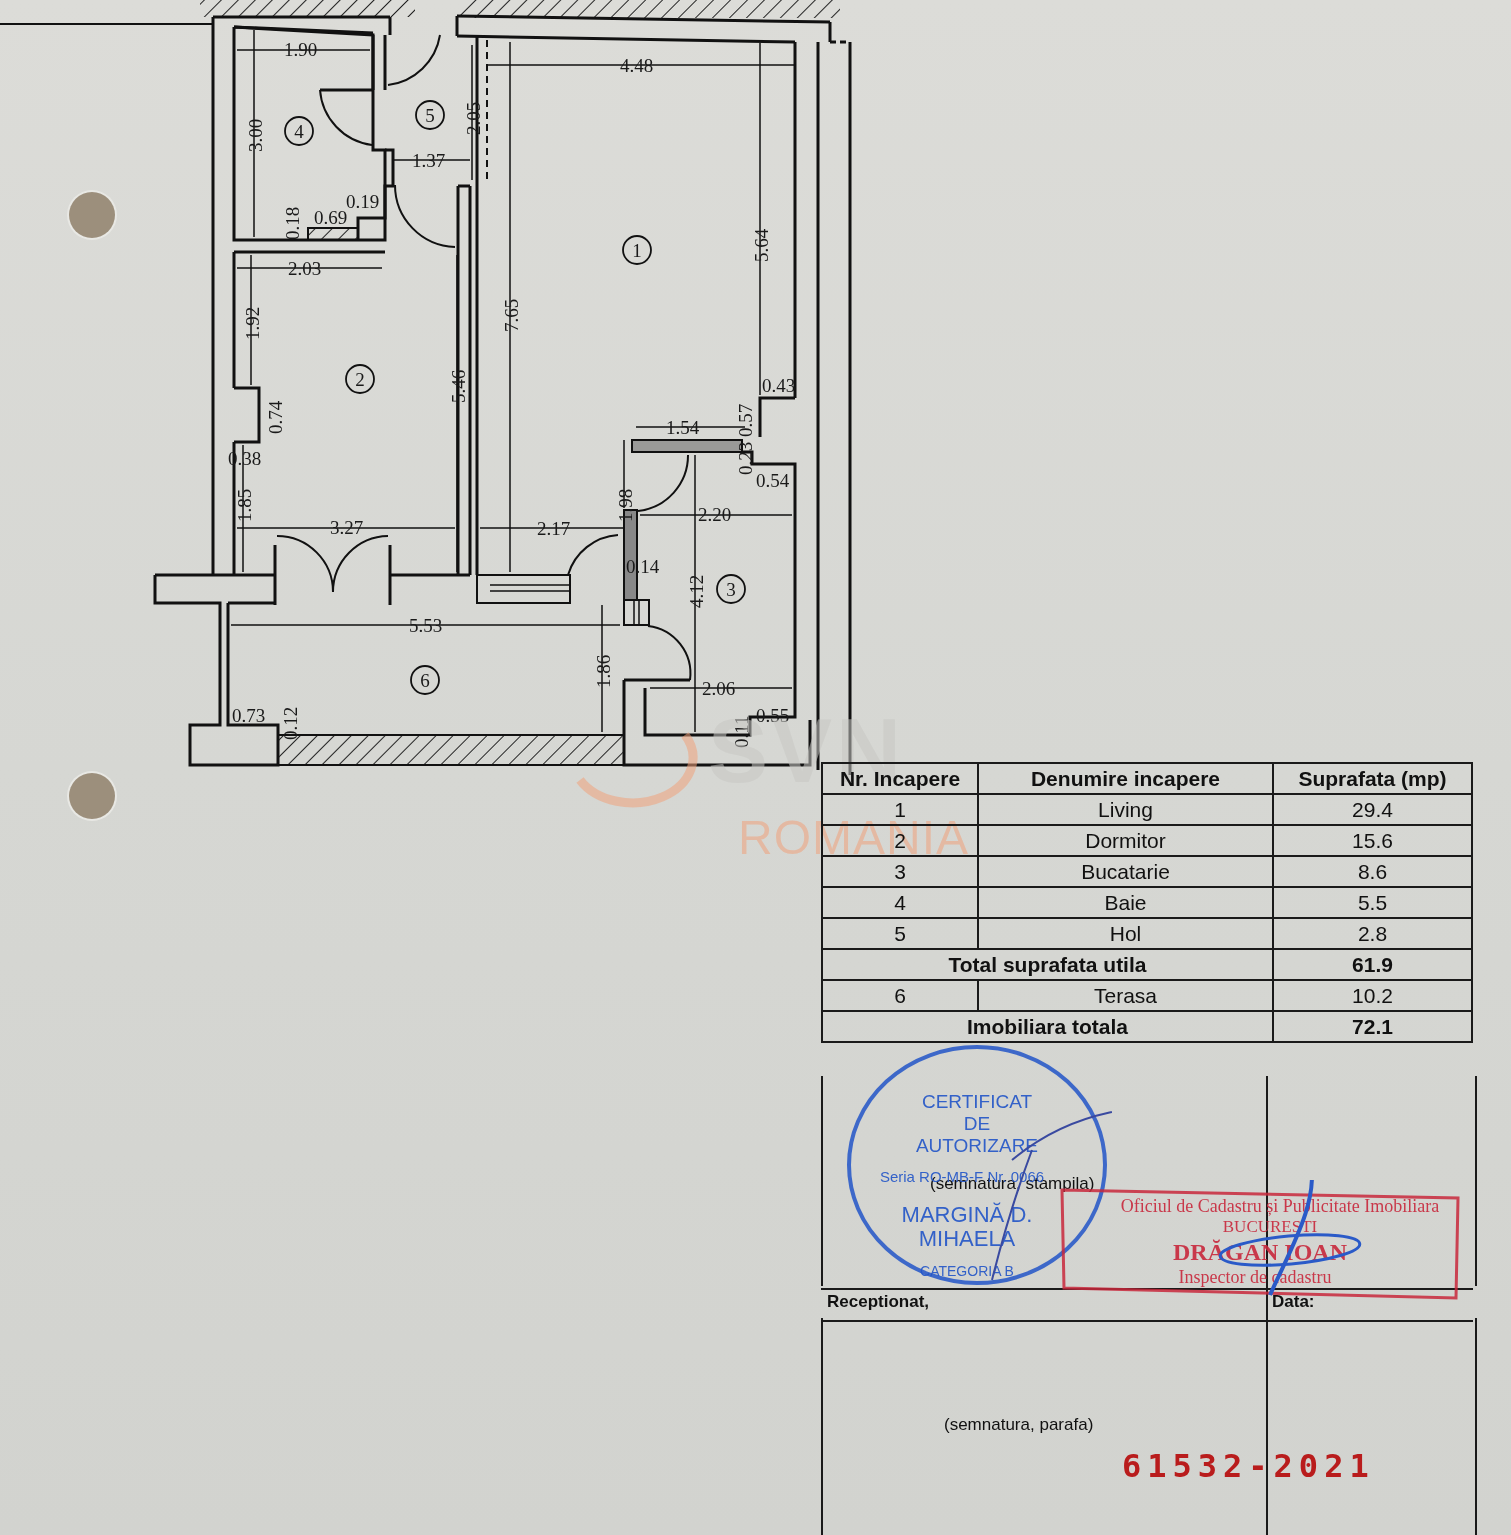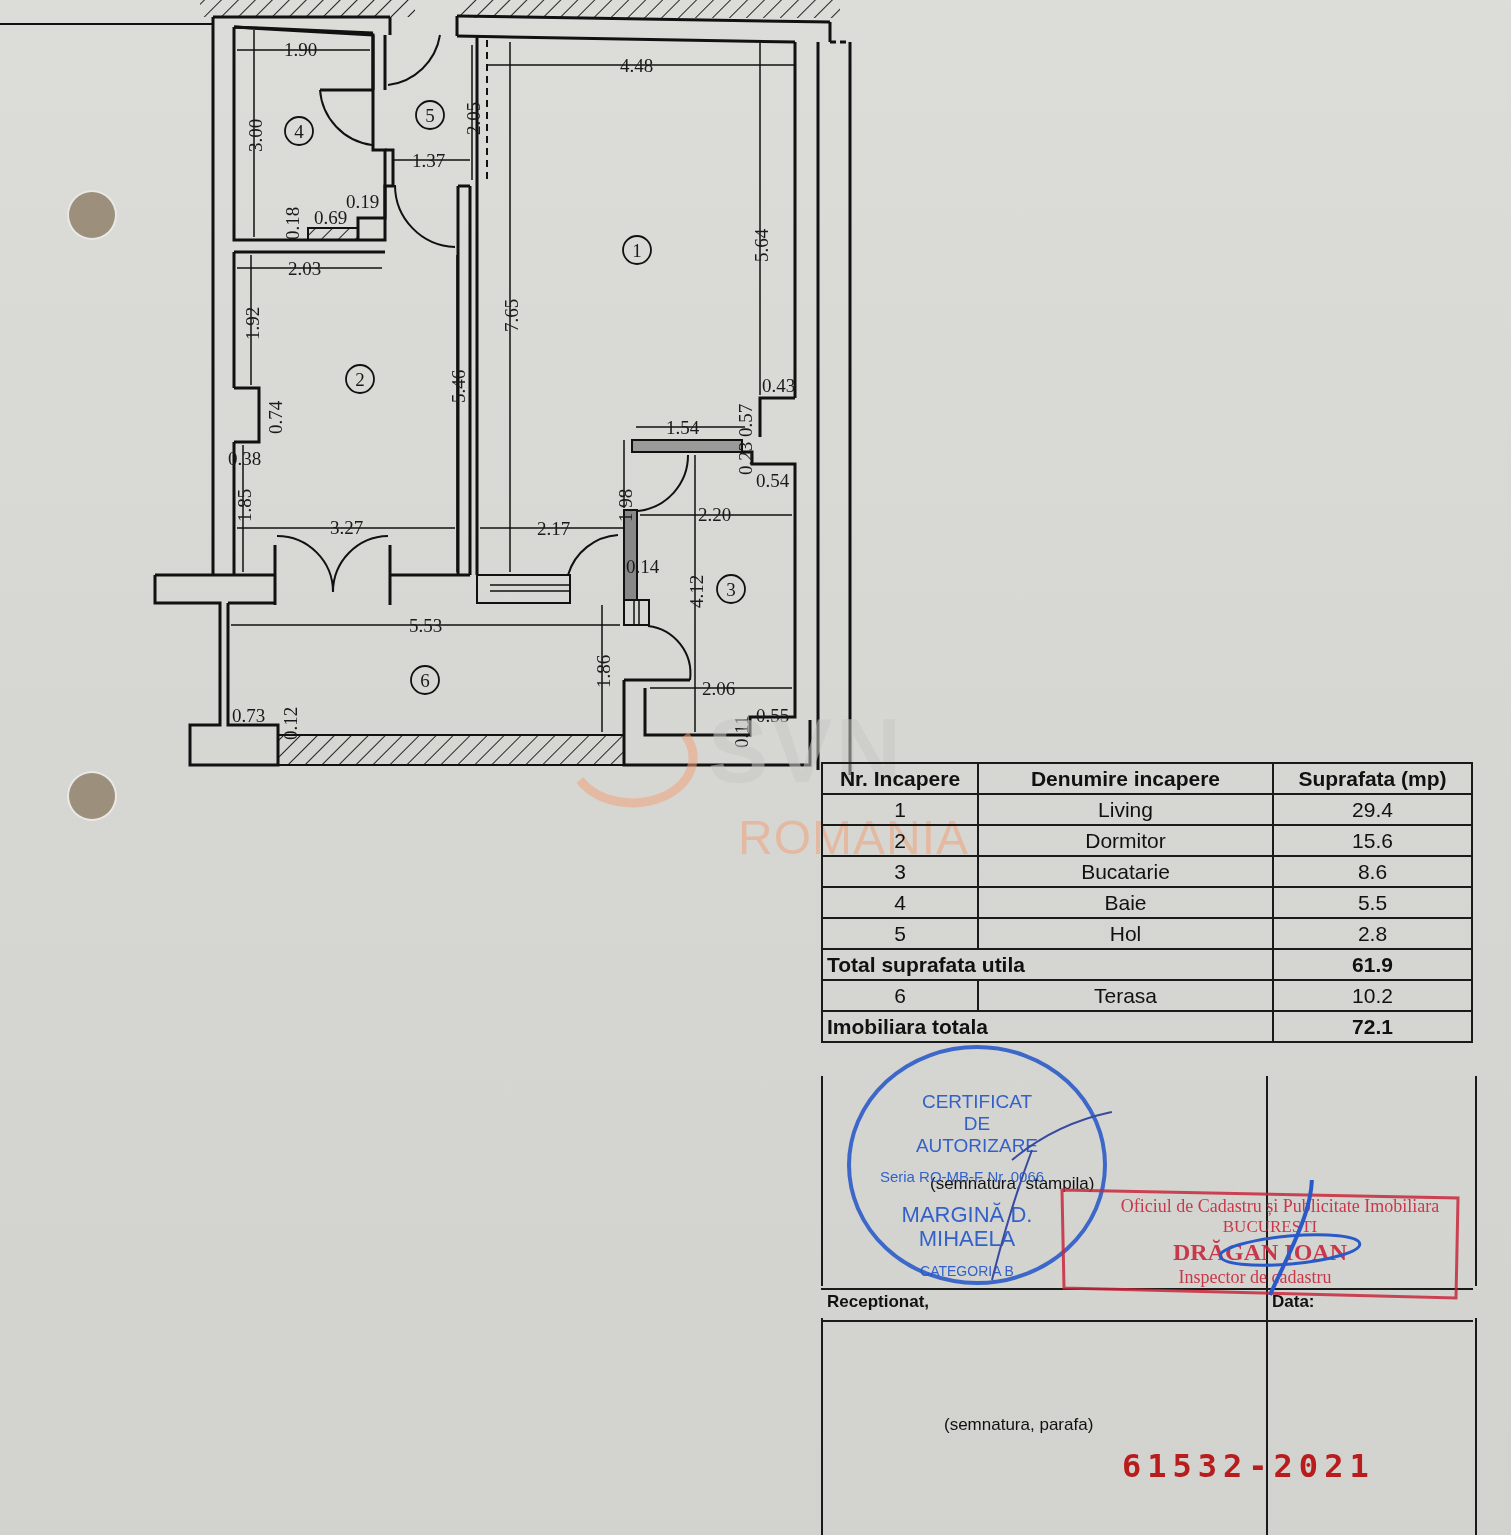"Total suprafata utila" .left { text-align: left -> center }
